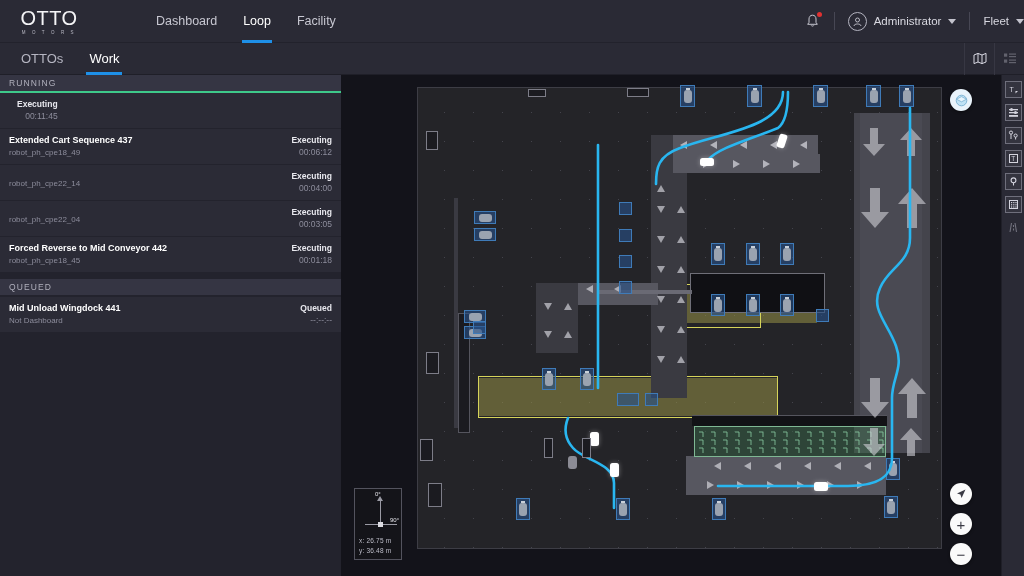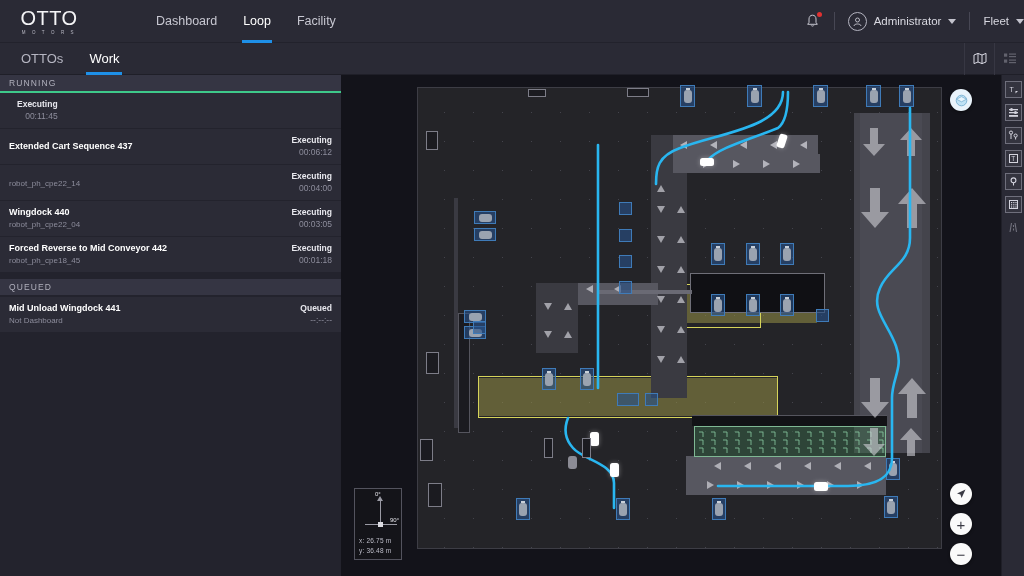"robot_ph_cpe18_49" div.task-robot { html: none -> <div>robot_ph_cpe18_49</div> }
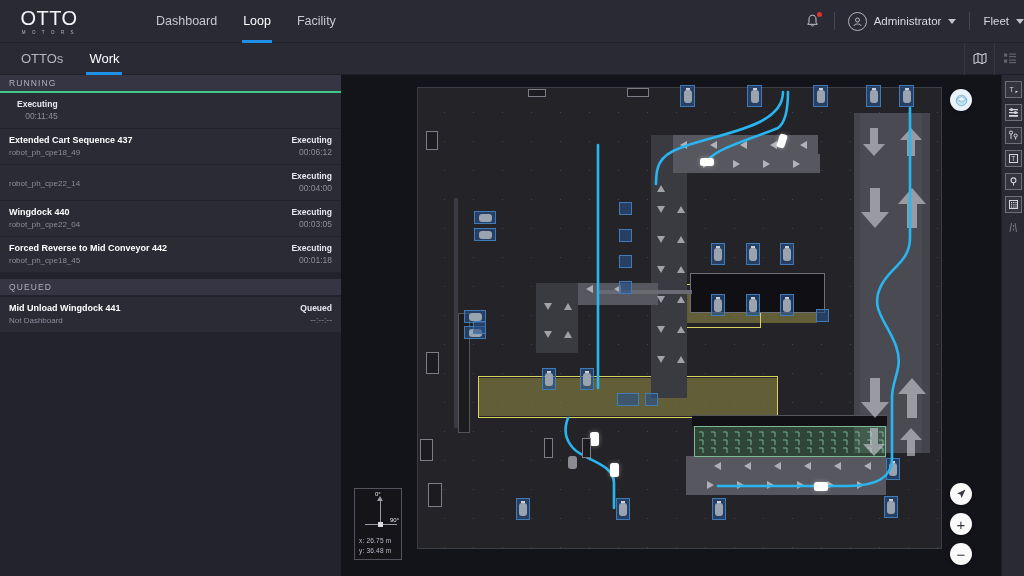"Wingdock 440" div.task-title { html: <div>Wingdock 440</div> -> none }
